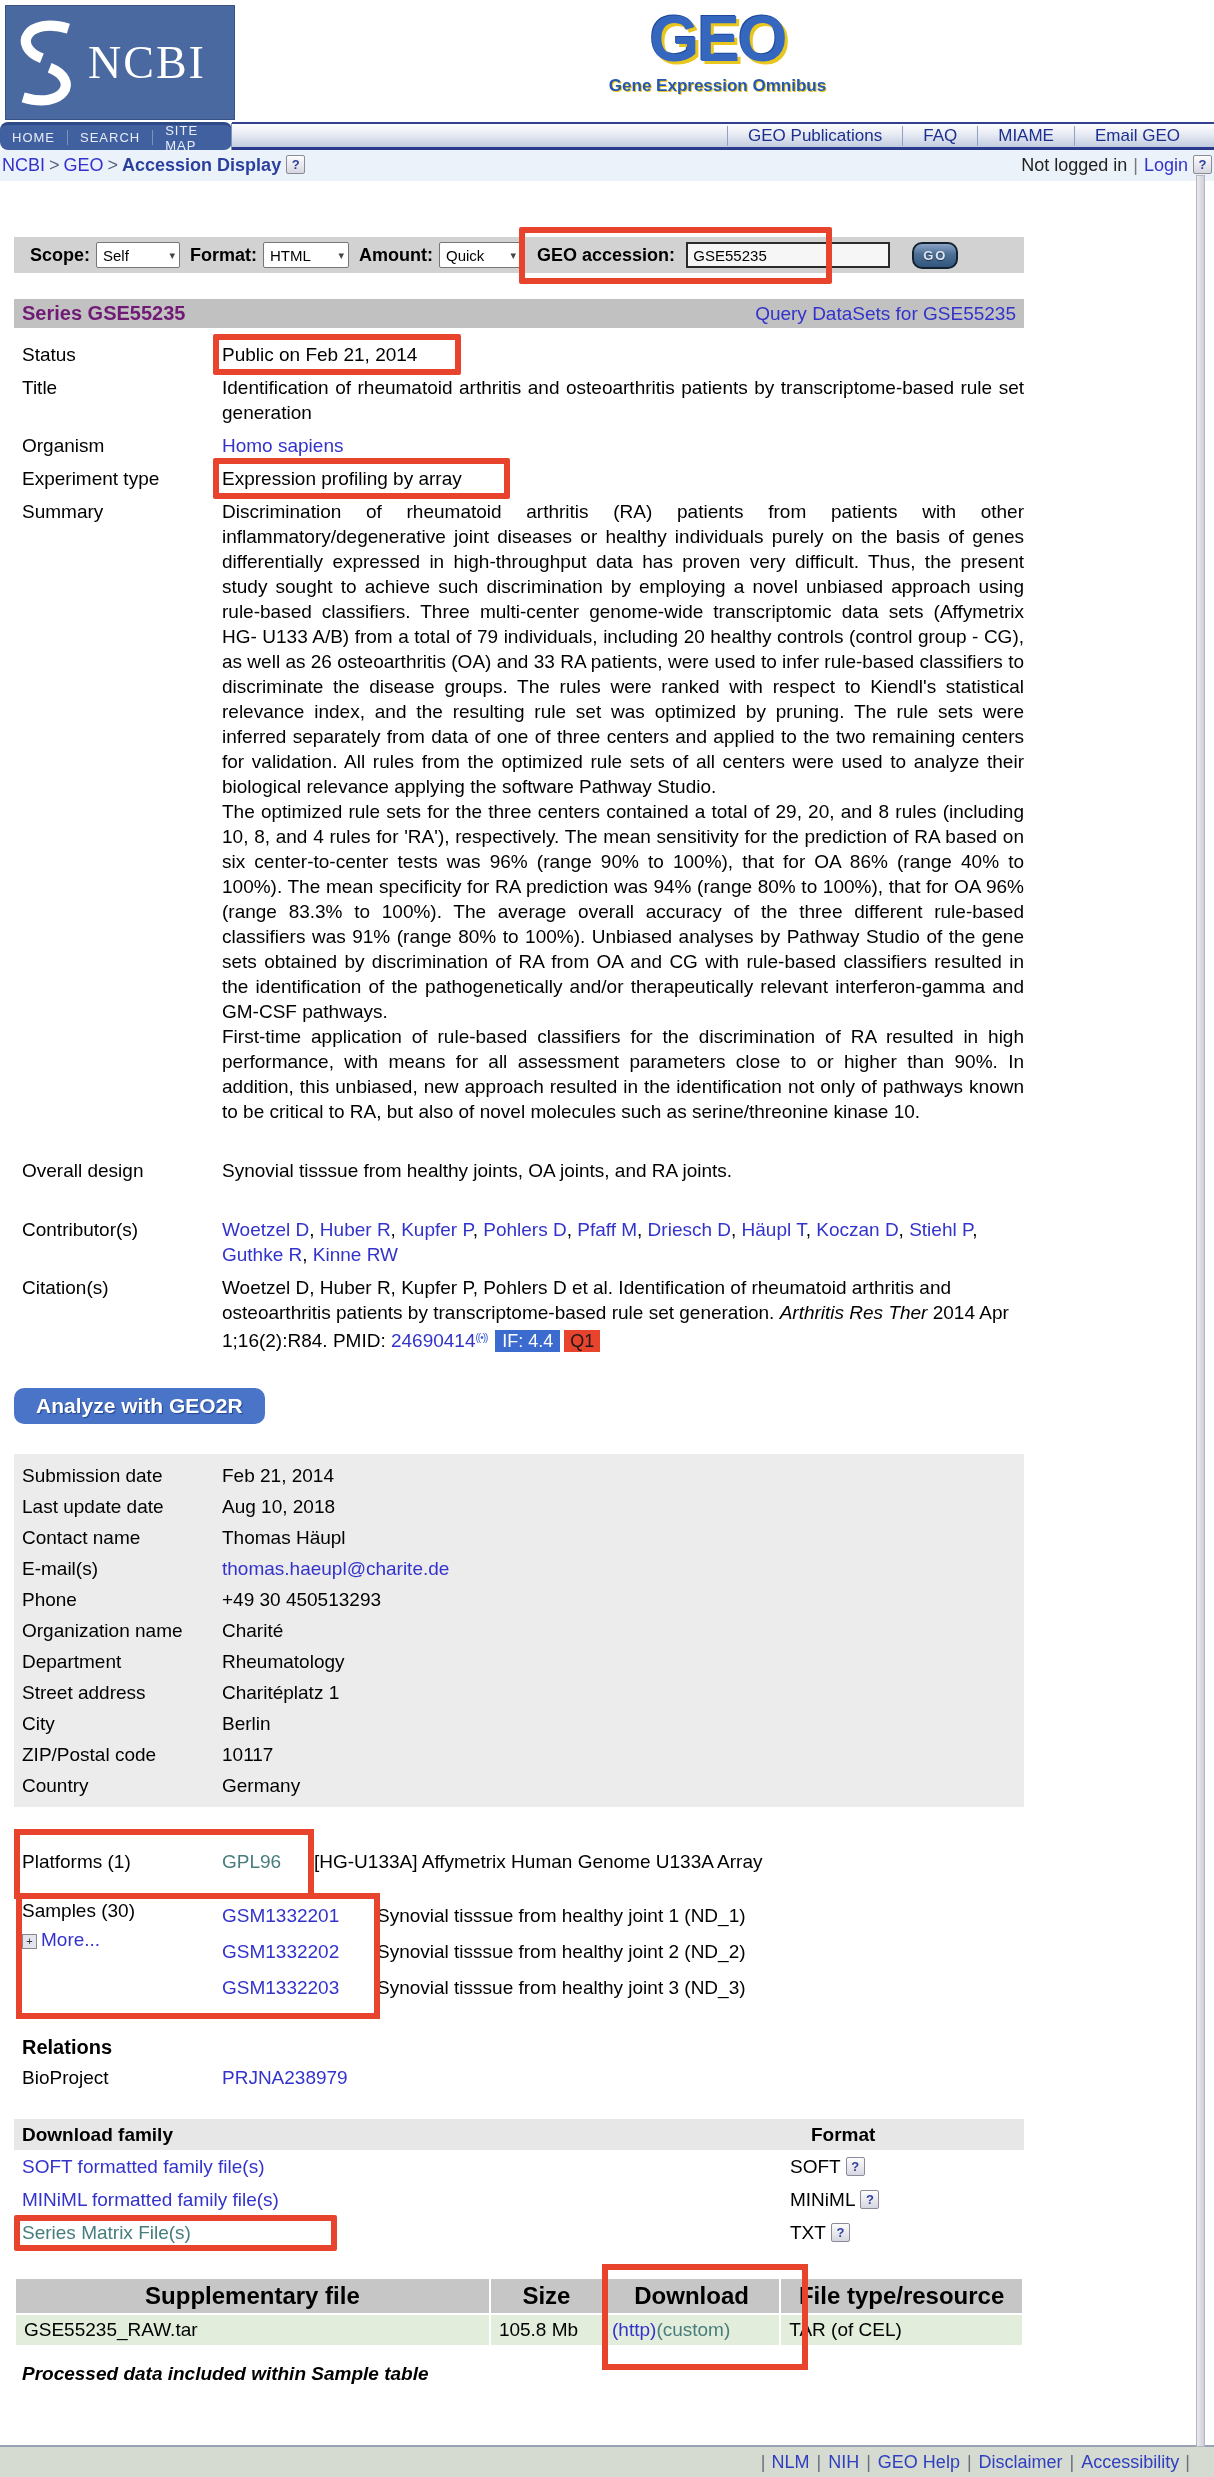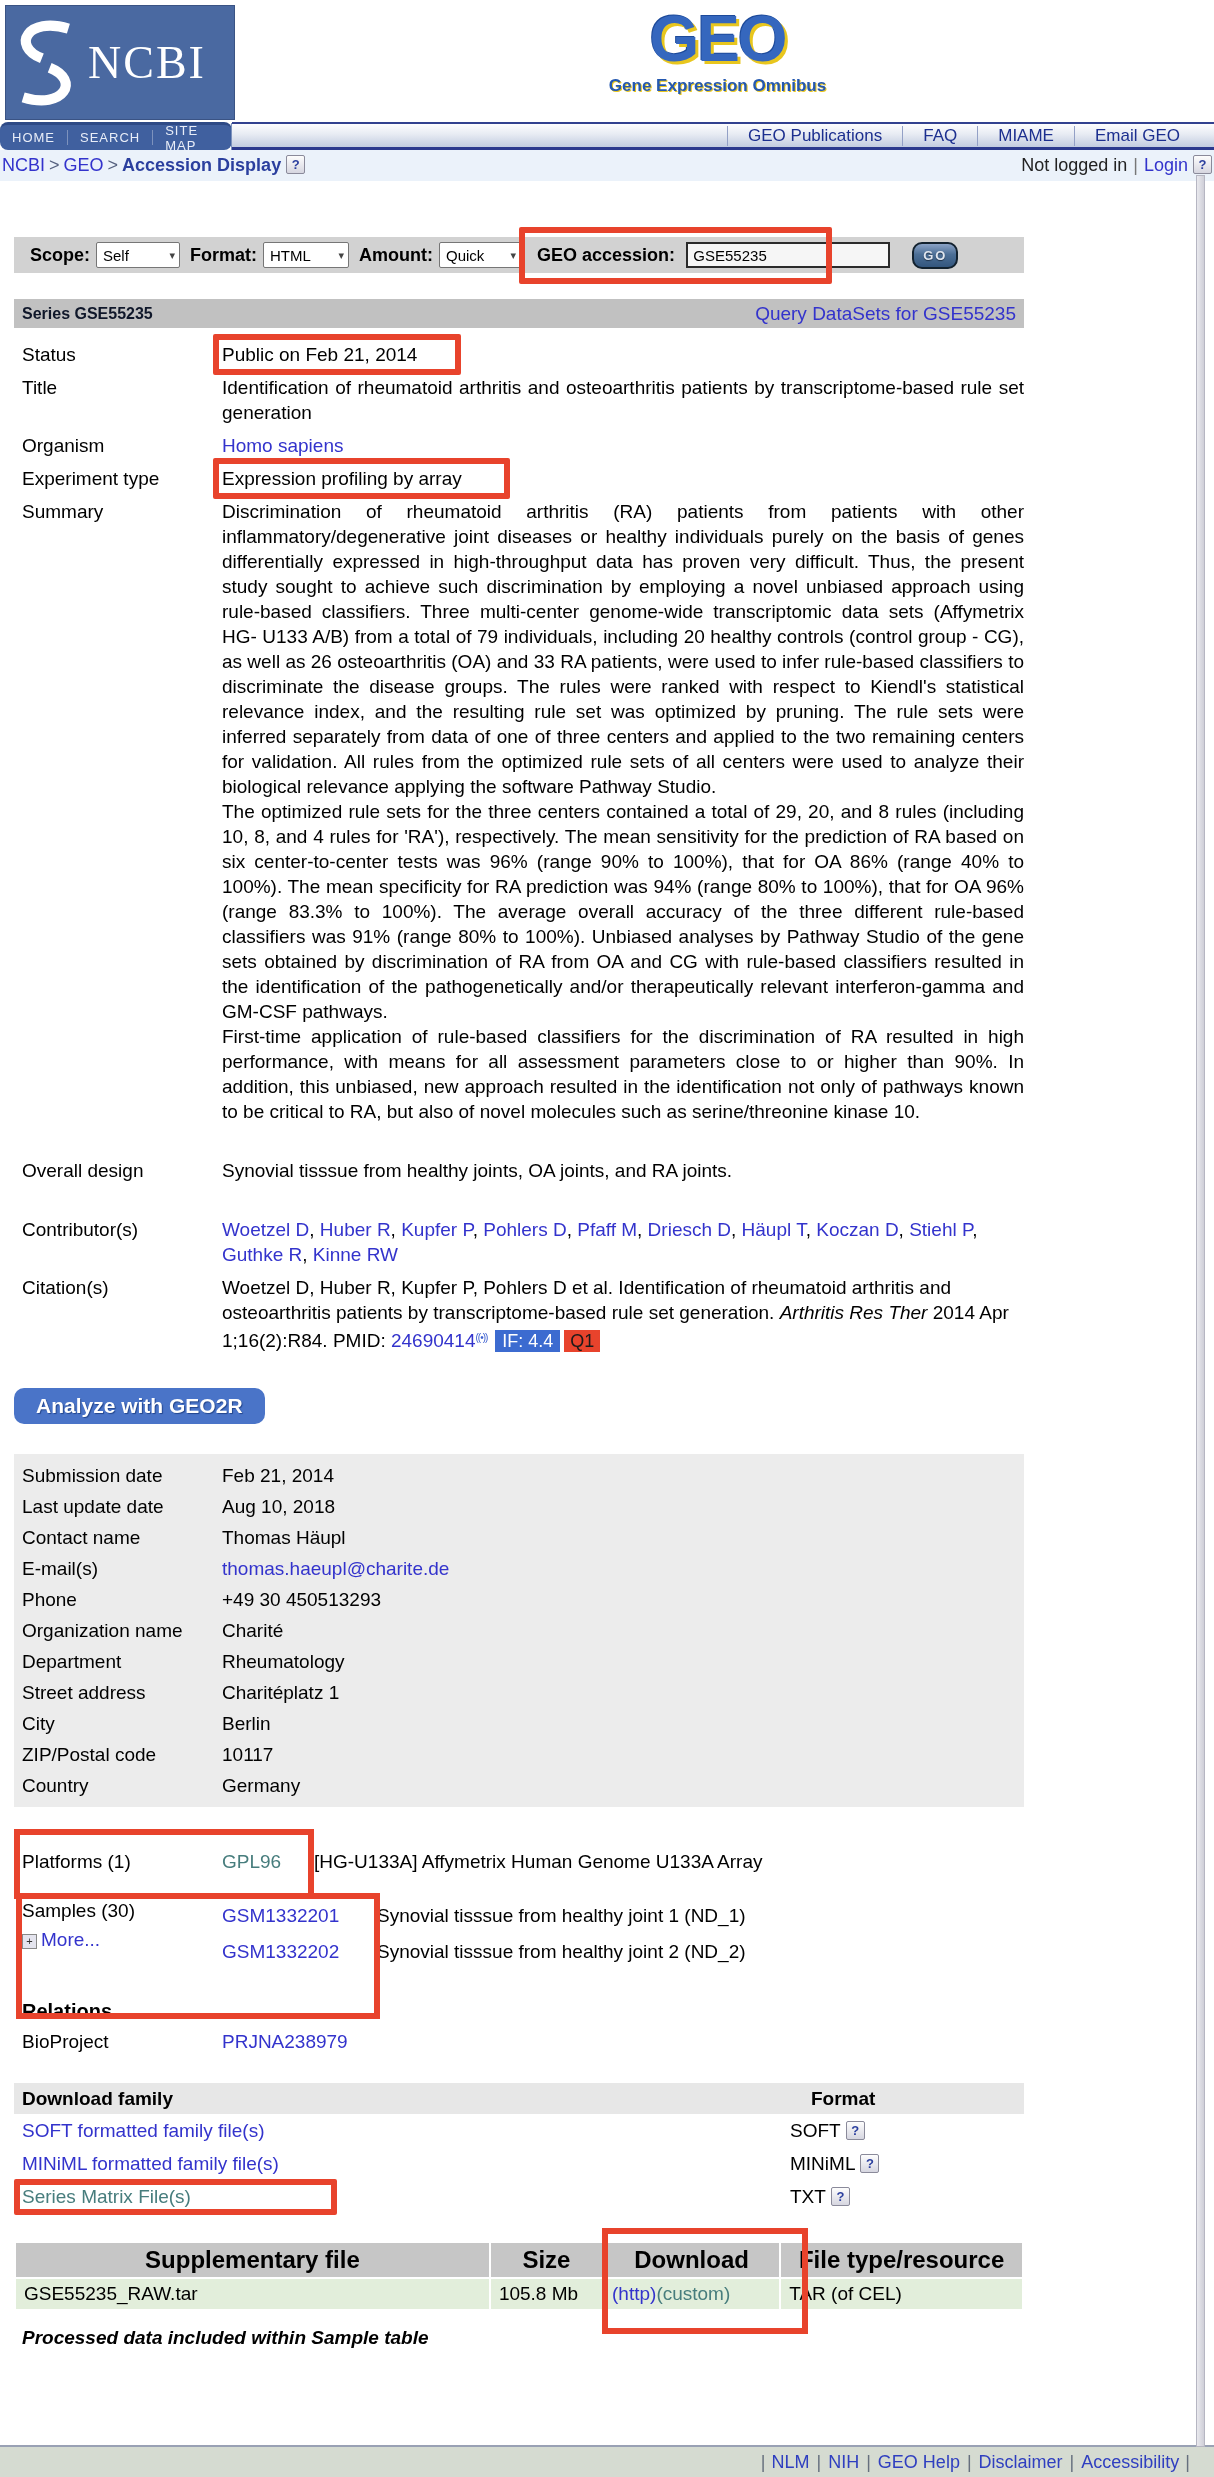"Series GSE55235" .series-title { color: #0f172a -> #701a75; font-size: 16px -> 20px }
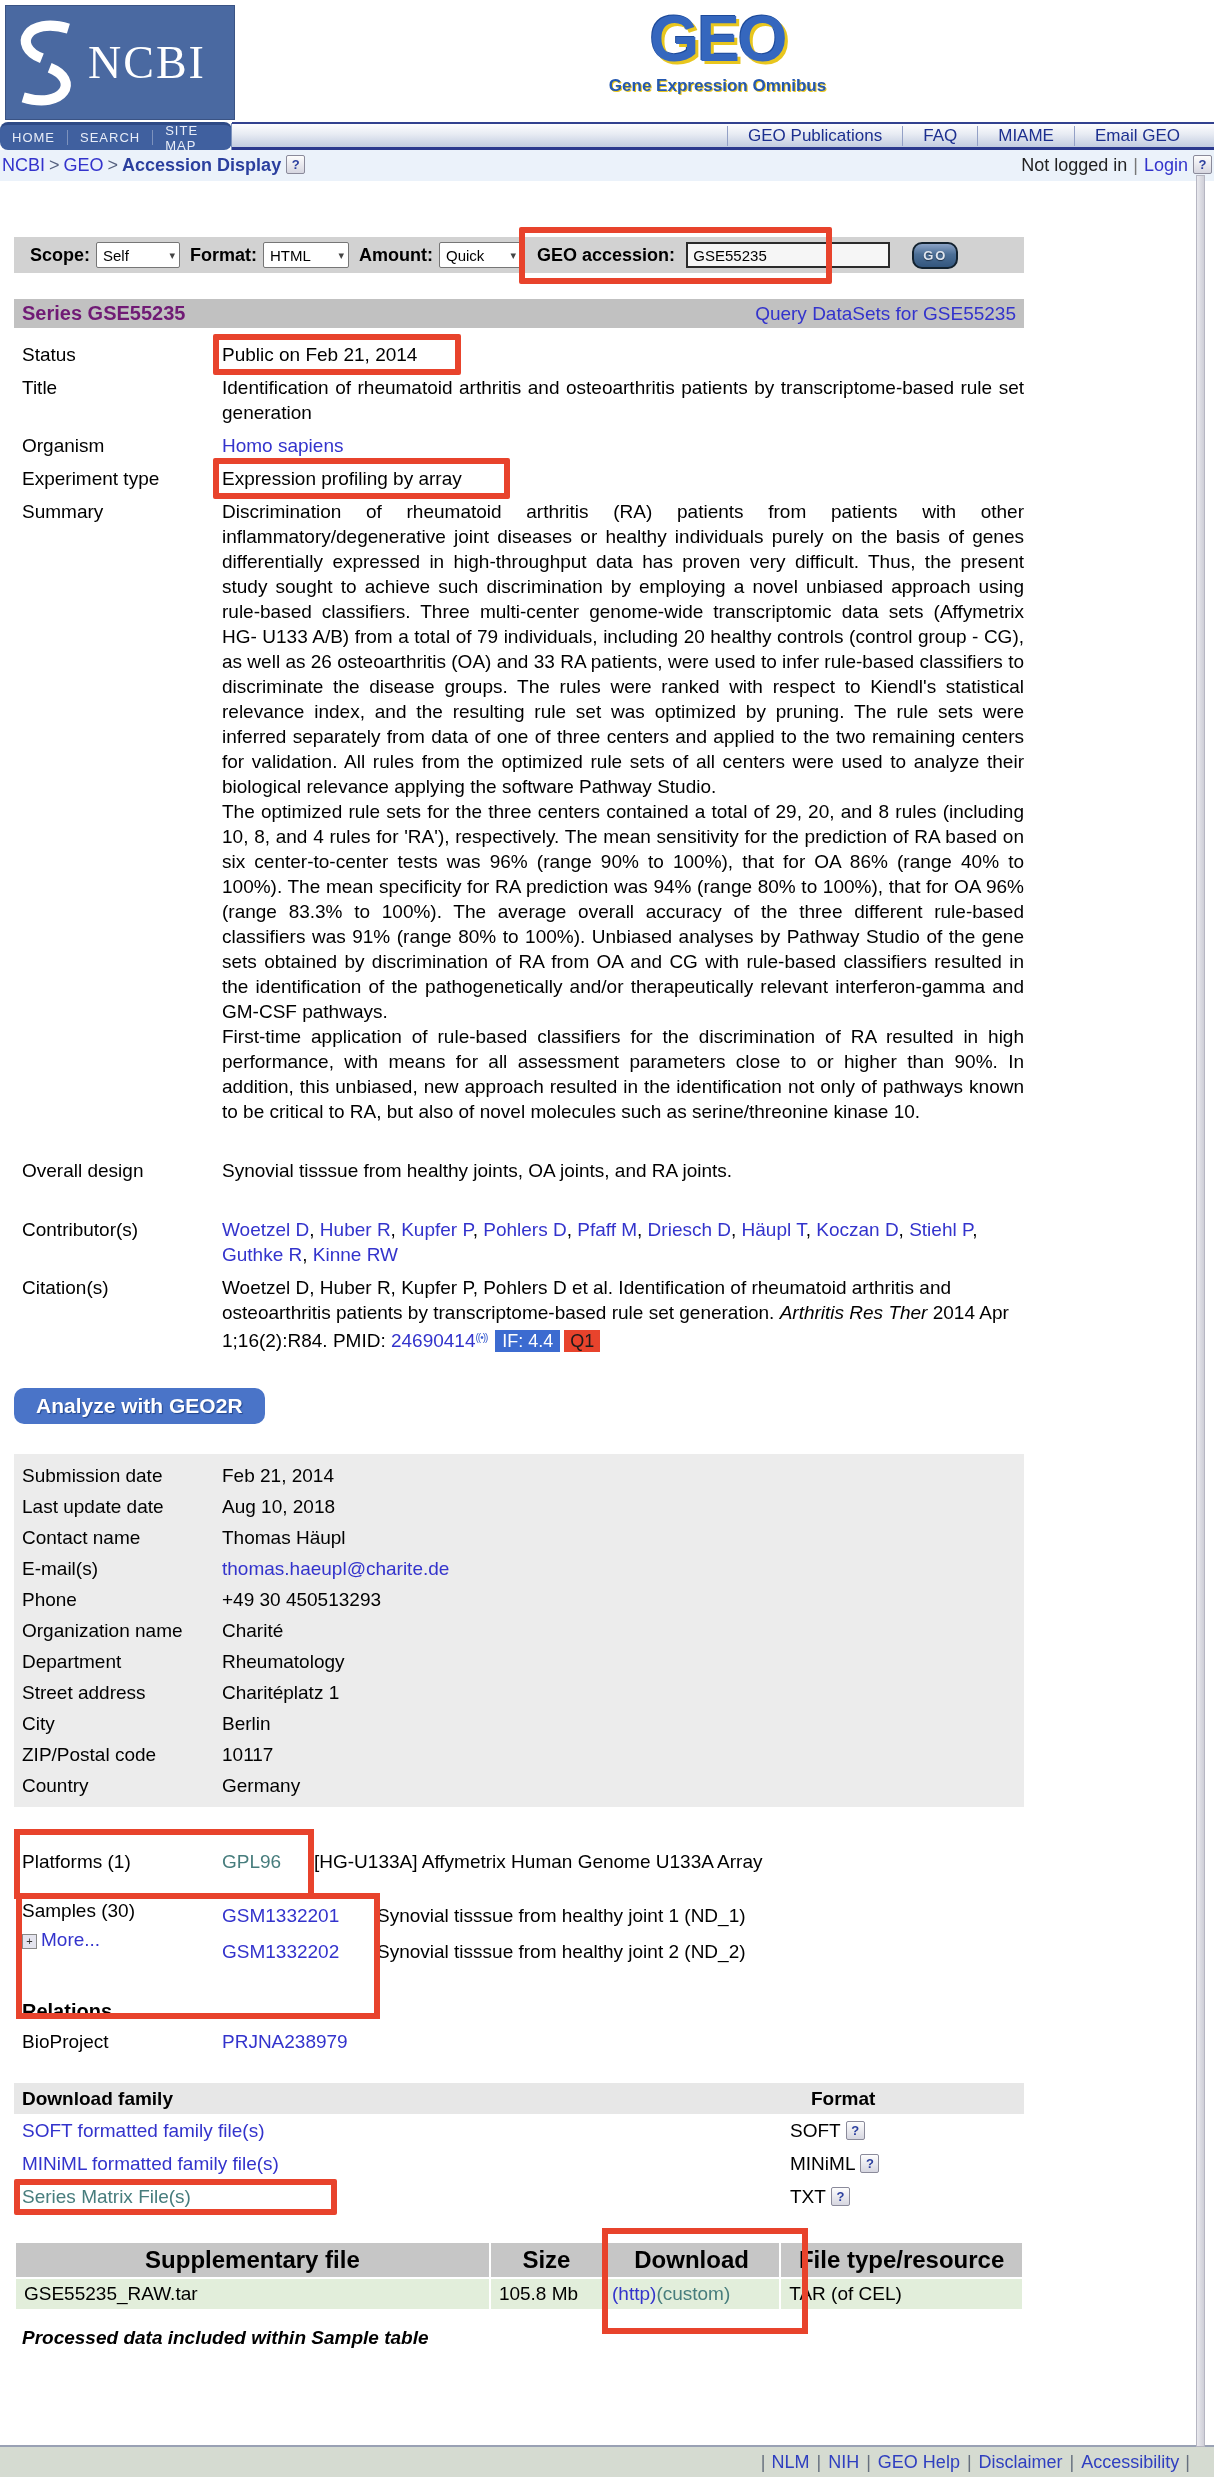"GSM1332203" div.srow { html: none -> <div> <a>GSM1332203</a> <div>Synovial tisssue from healthy joint 3 (ND_3)</div> </div> }
